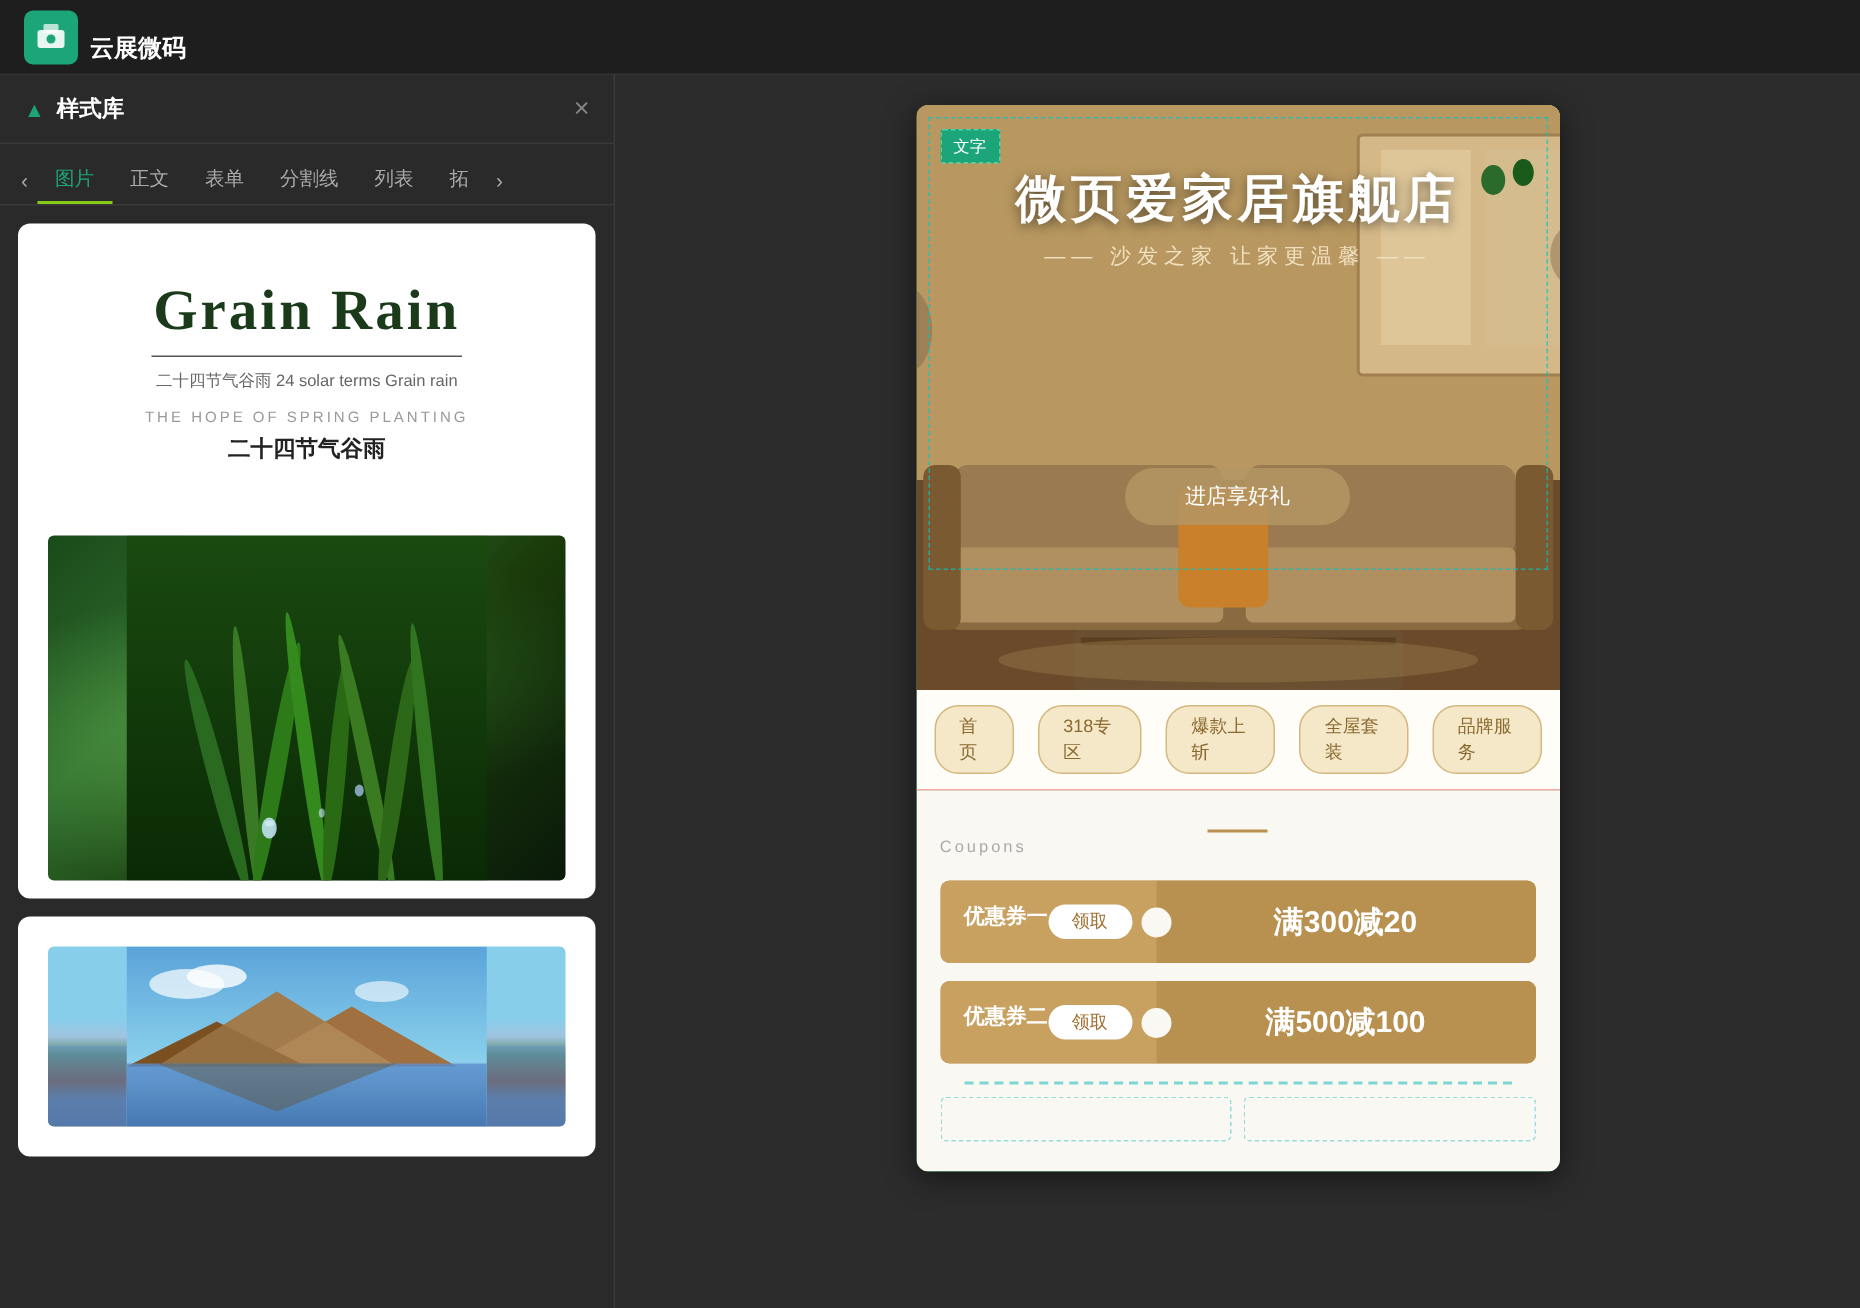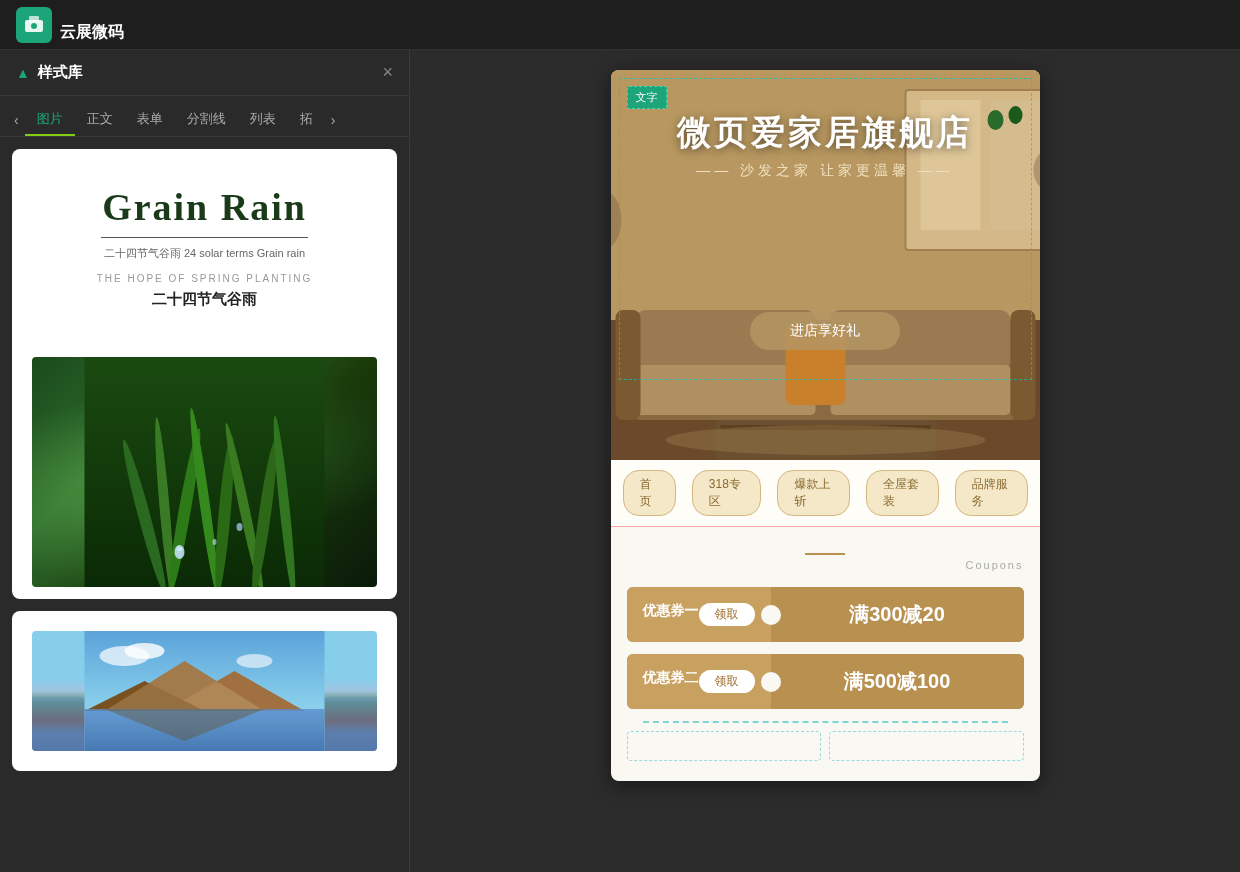"Coupons" .section-subtitle { text-align: right -> left }
